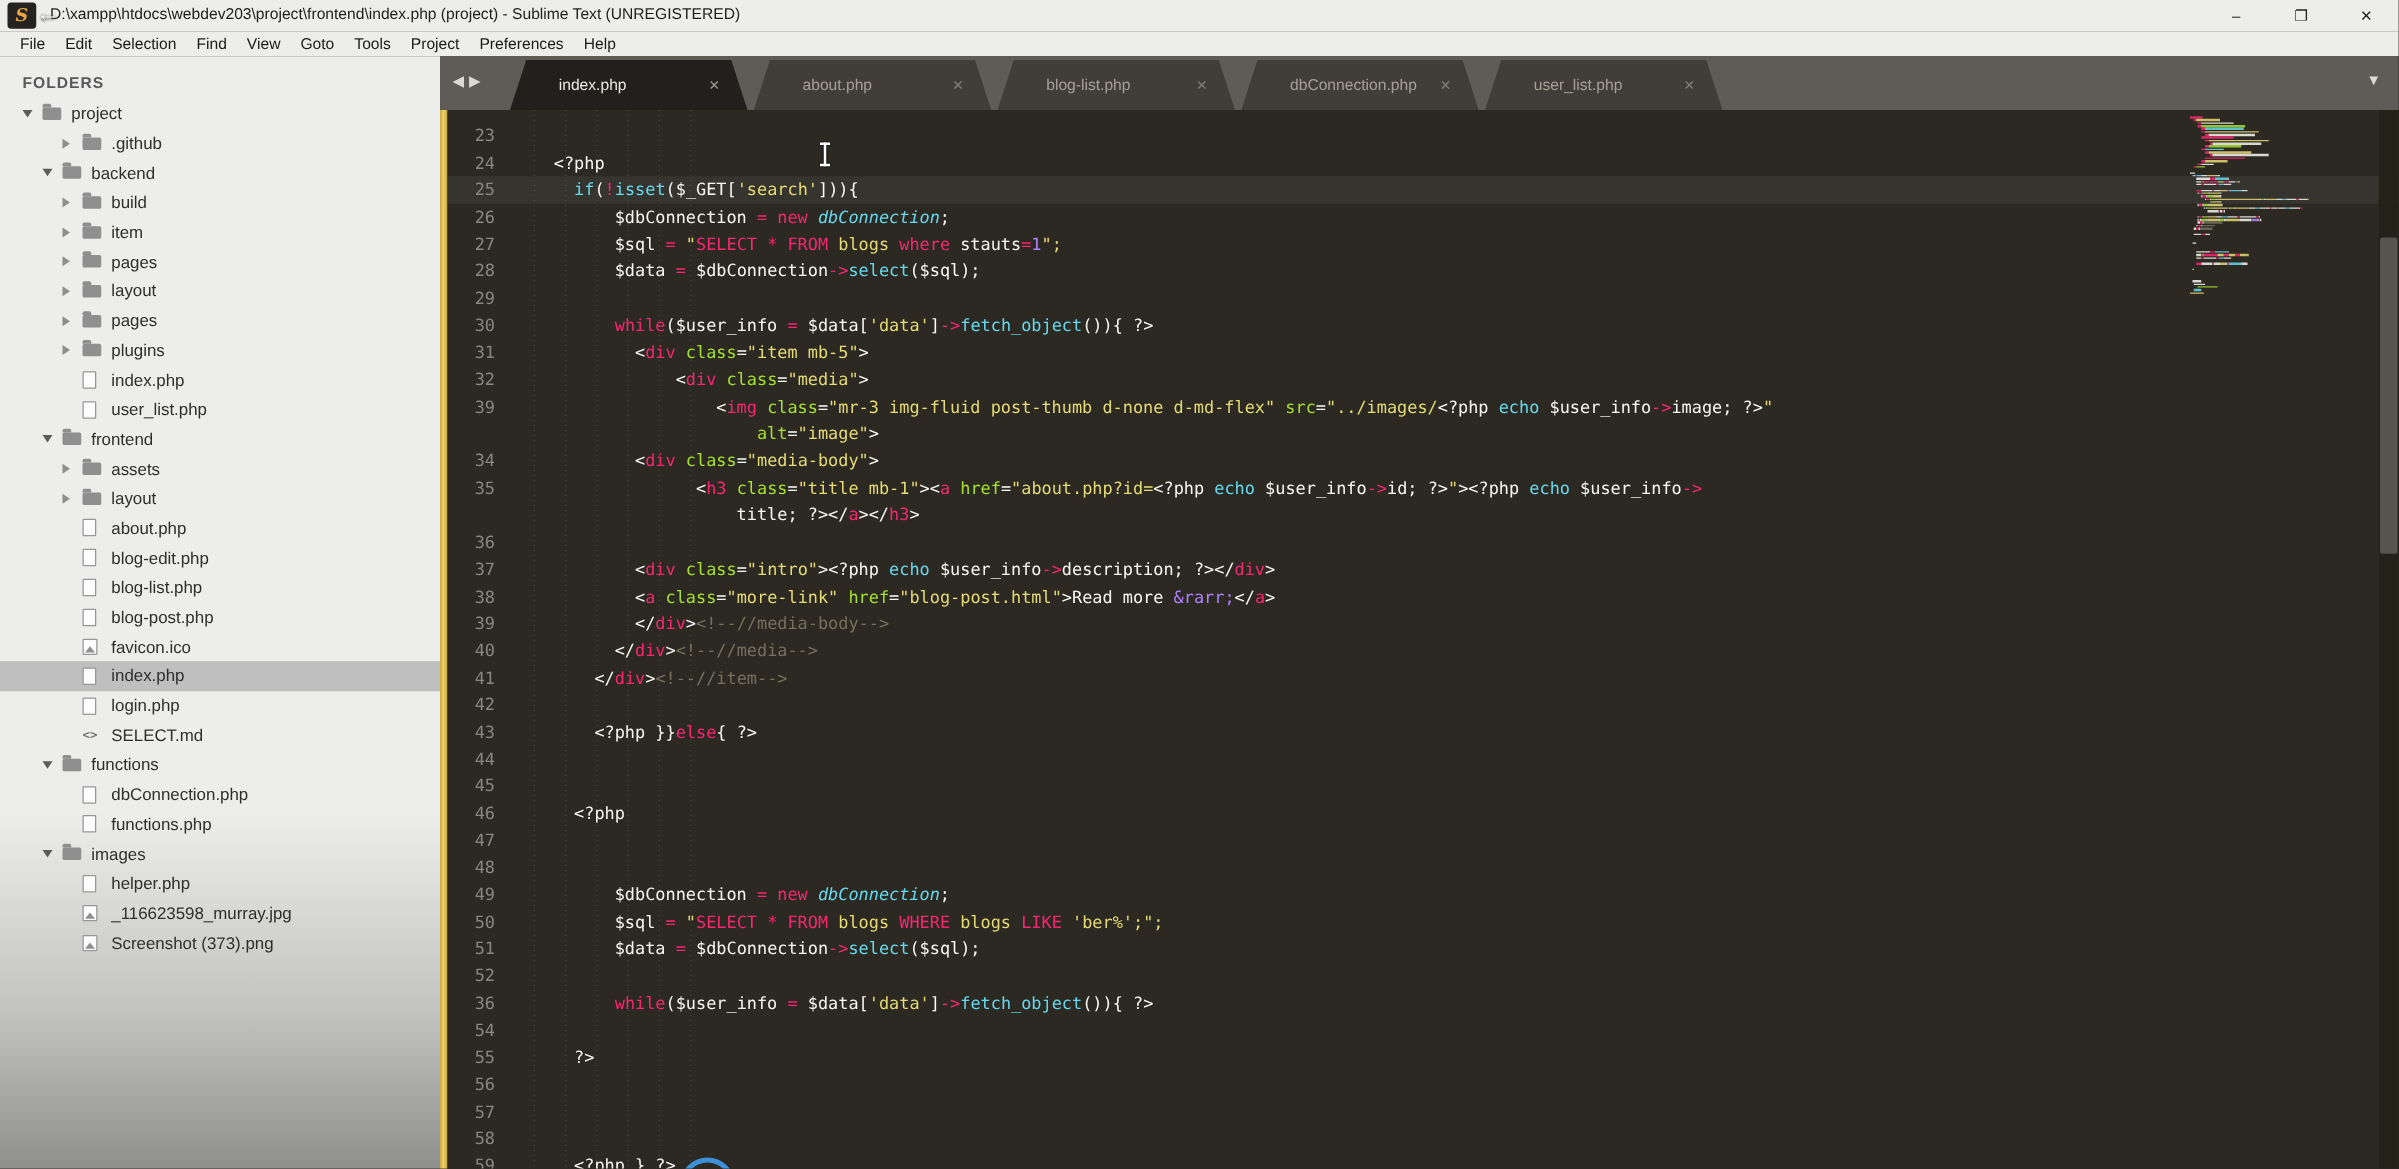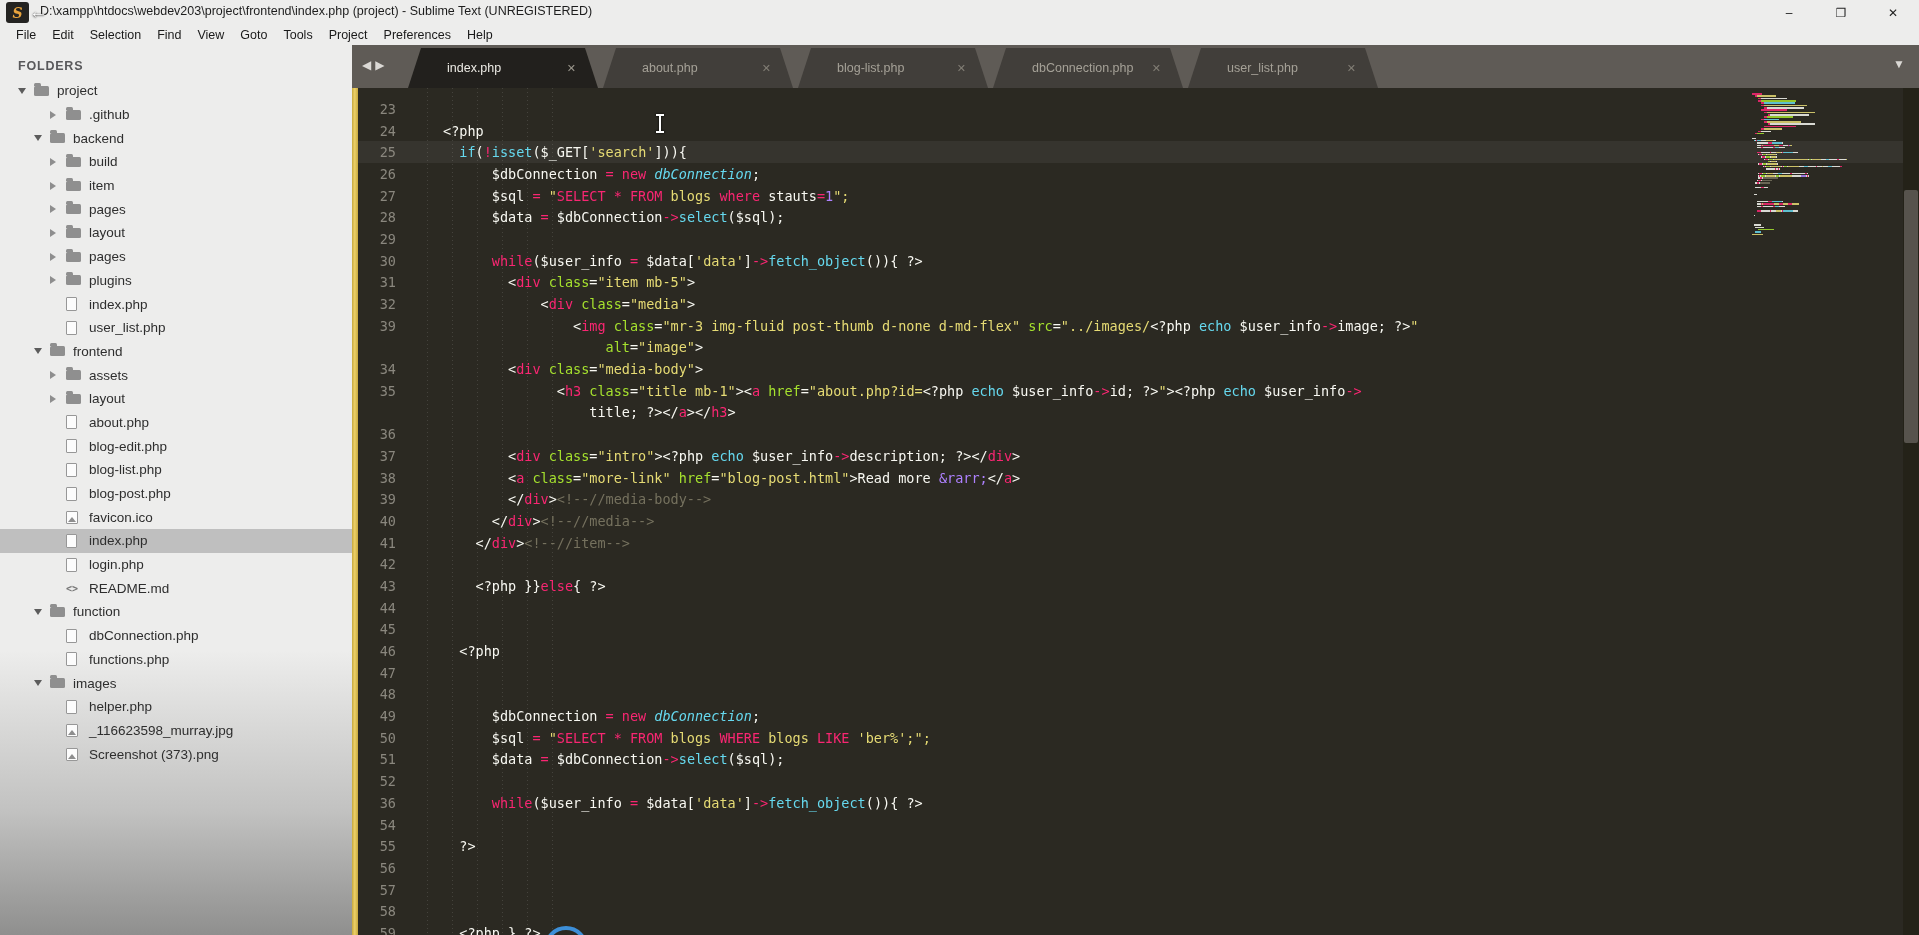"README.md" span.tree-label { text: README.md -> SELECT.md }
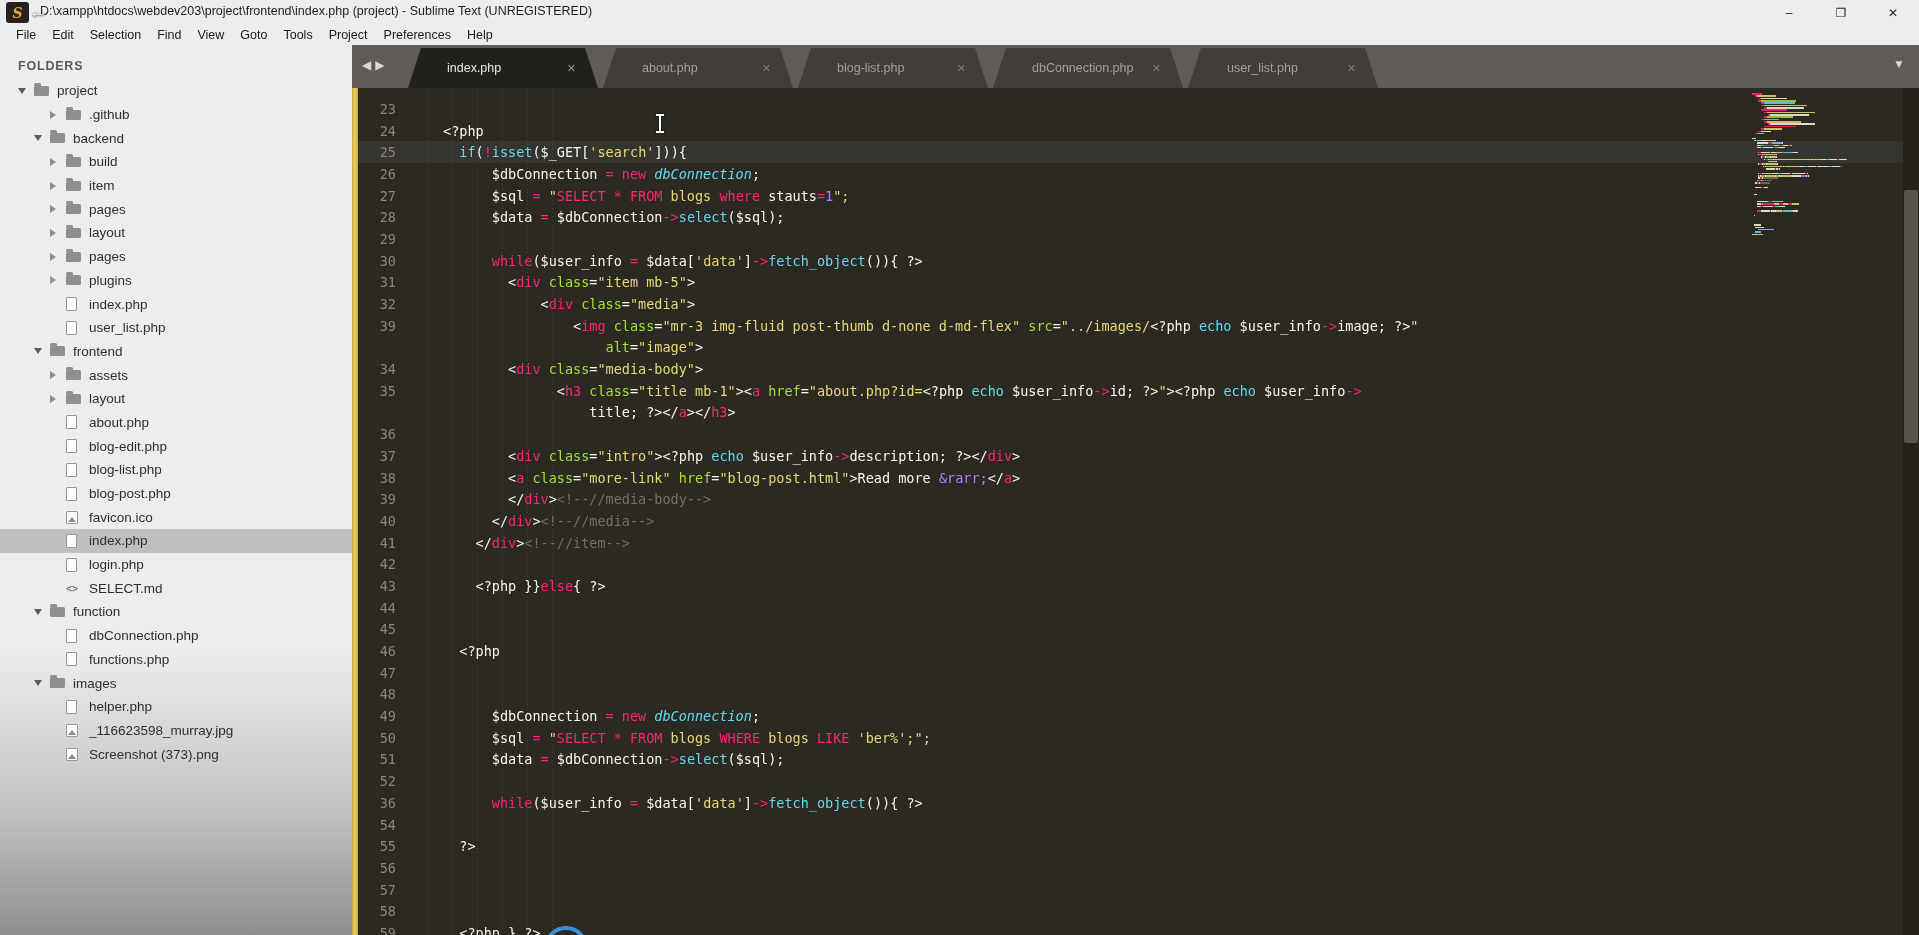"function" span.tree-label { text: function -> functions }
